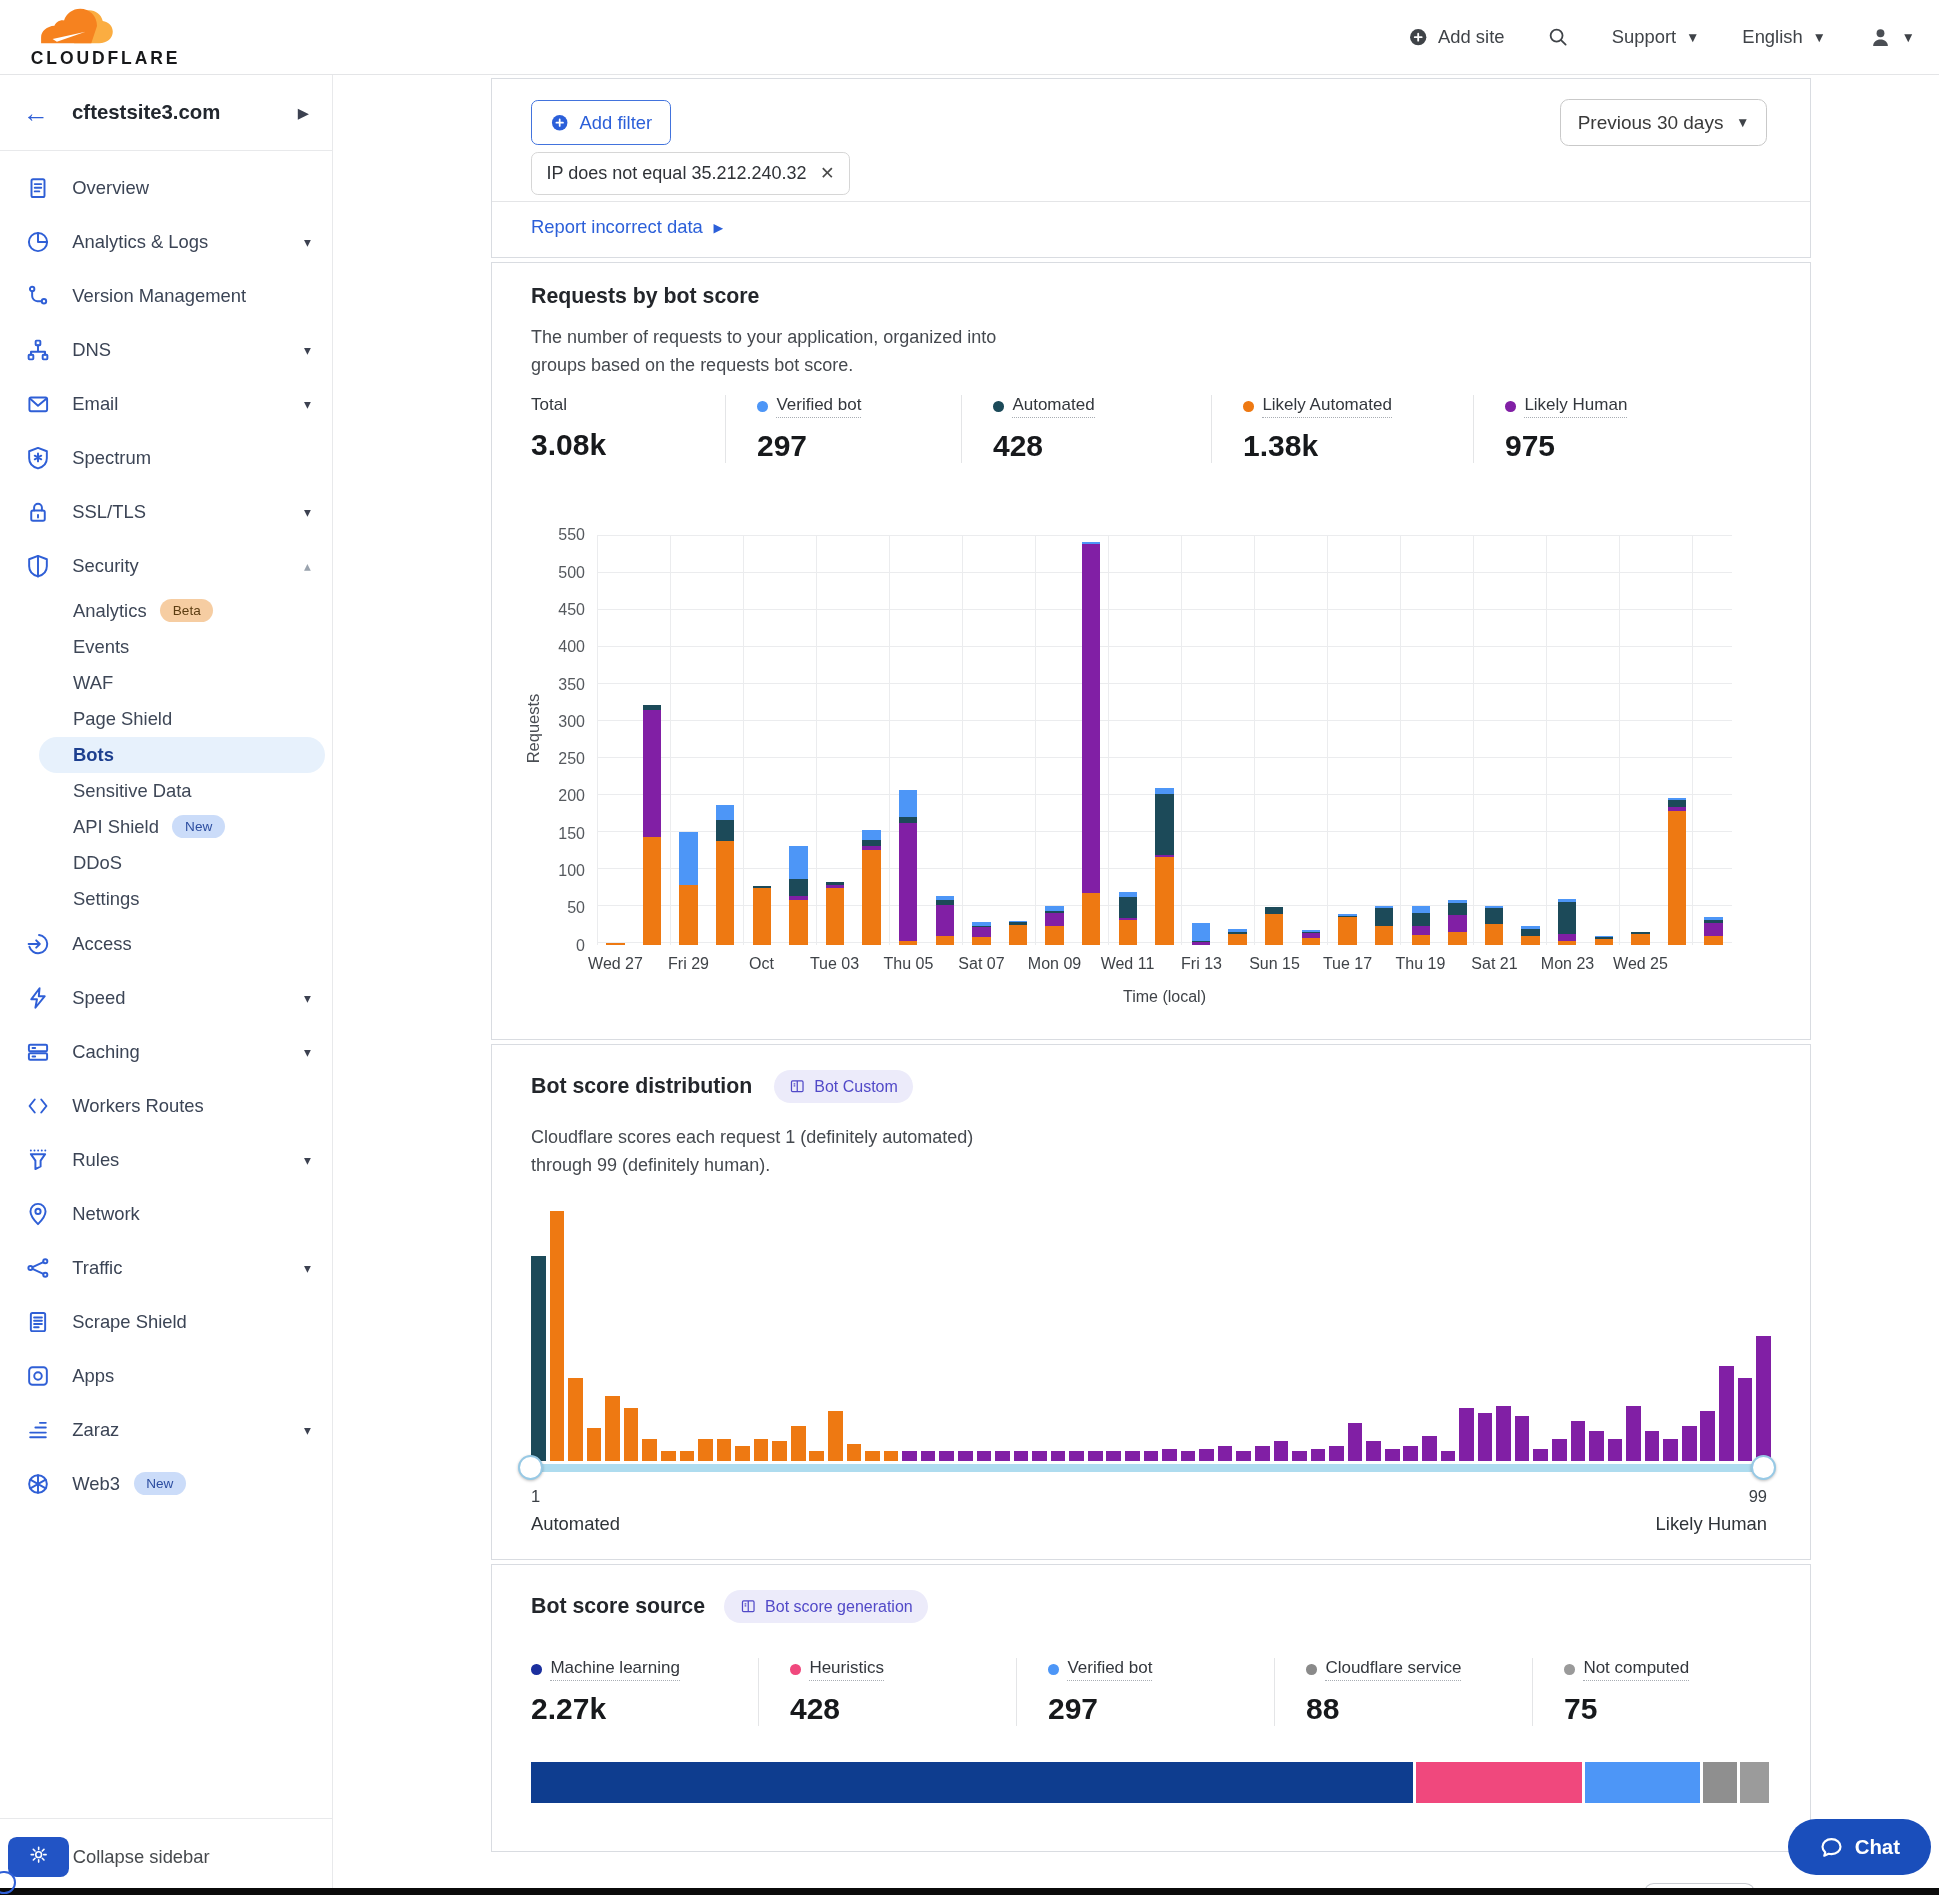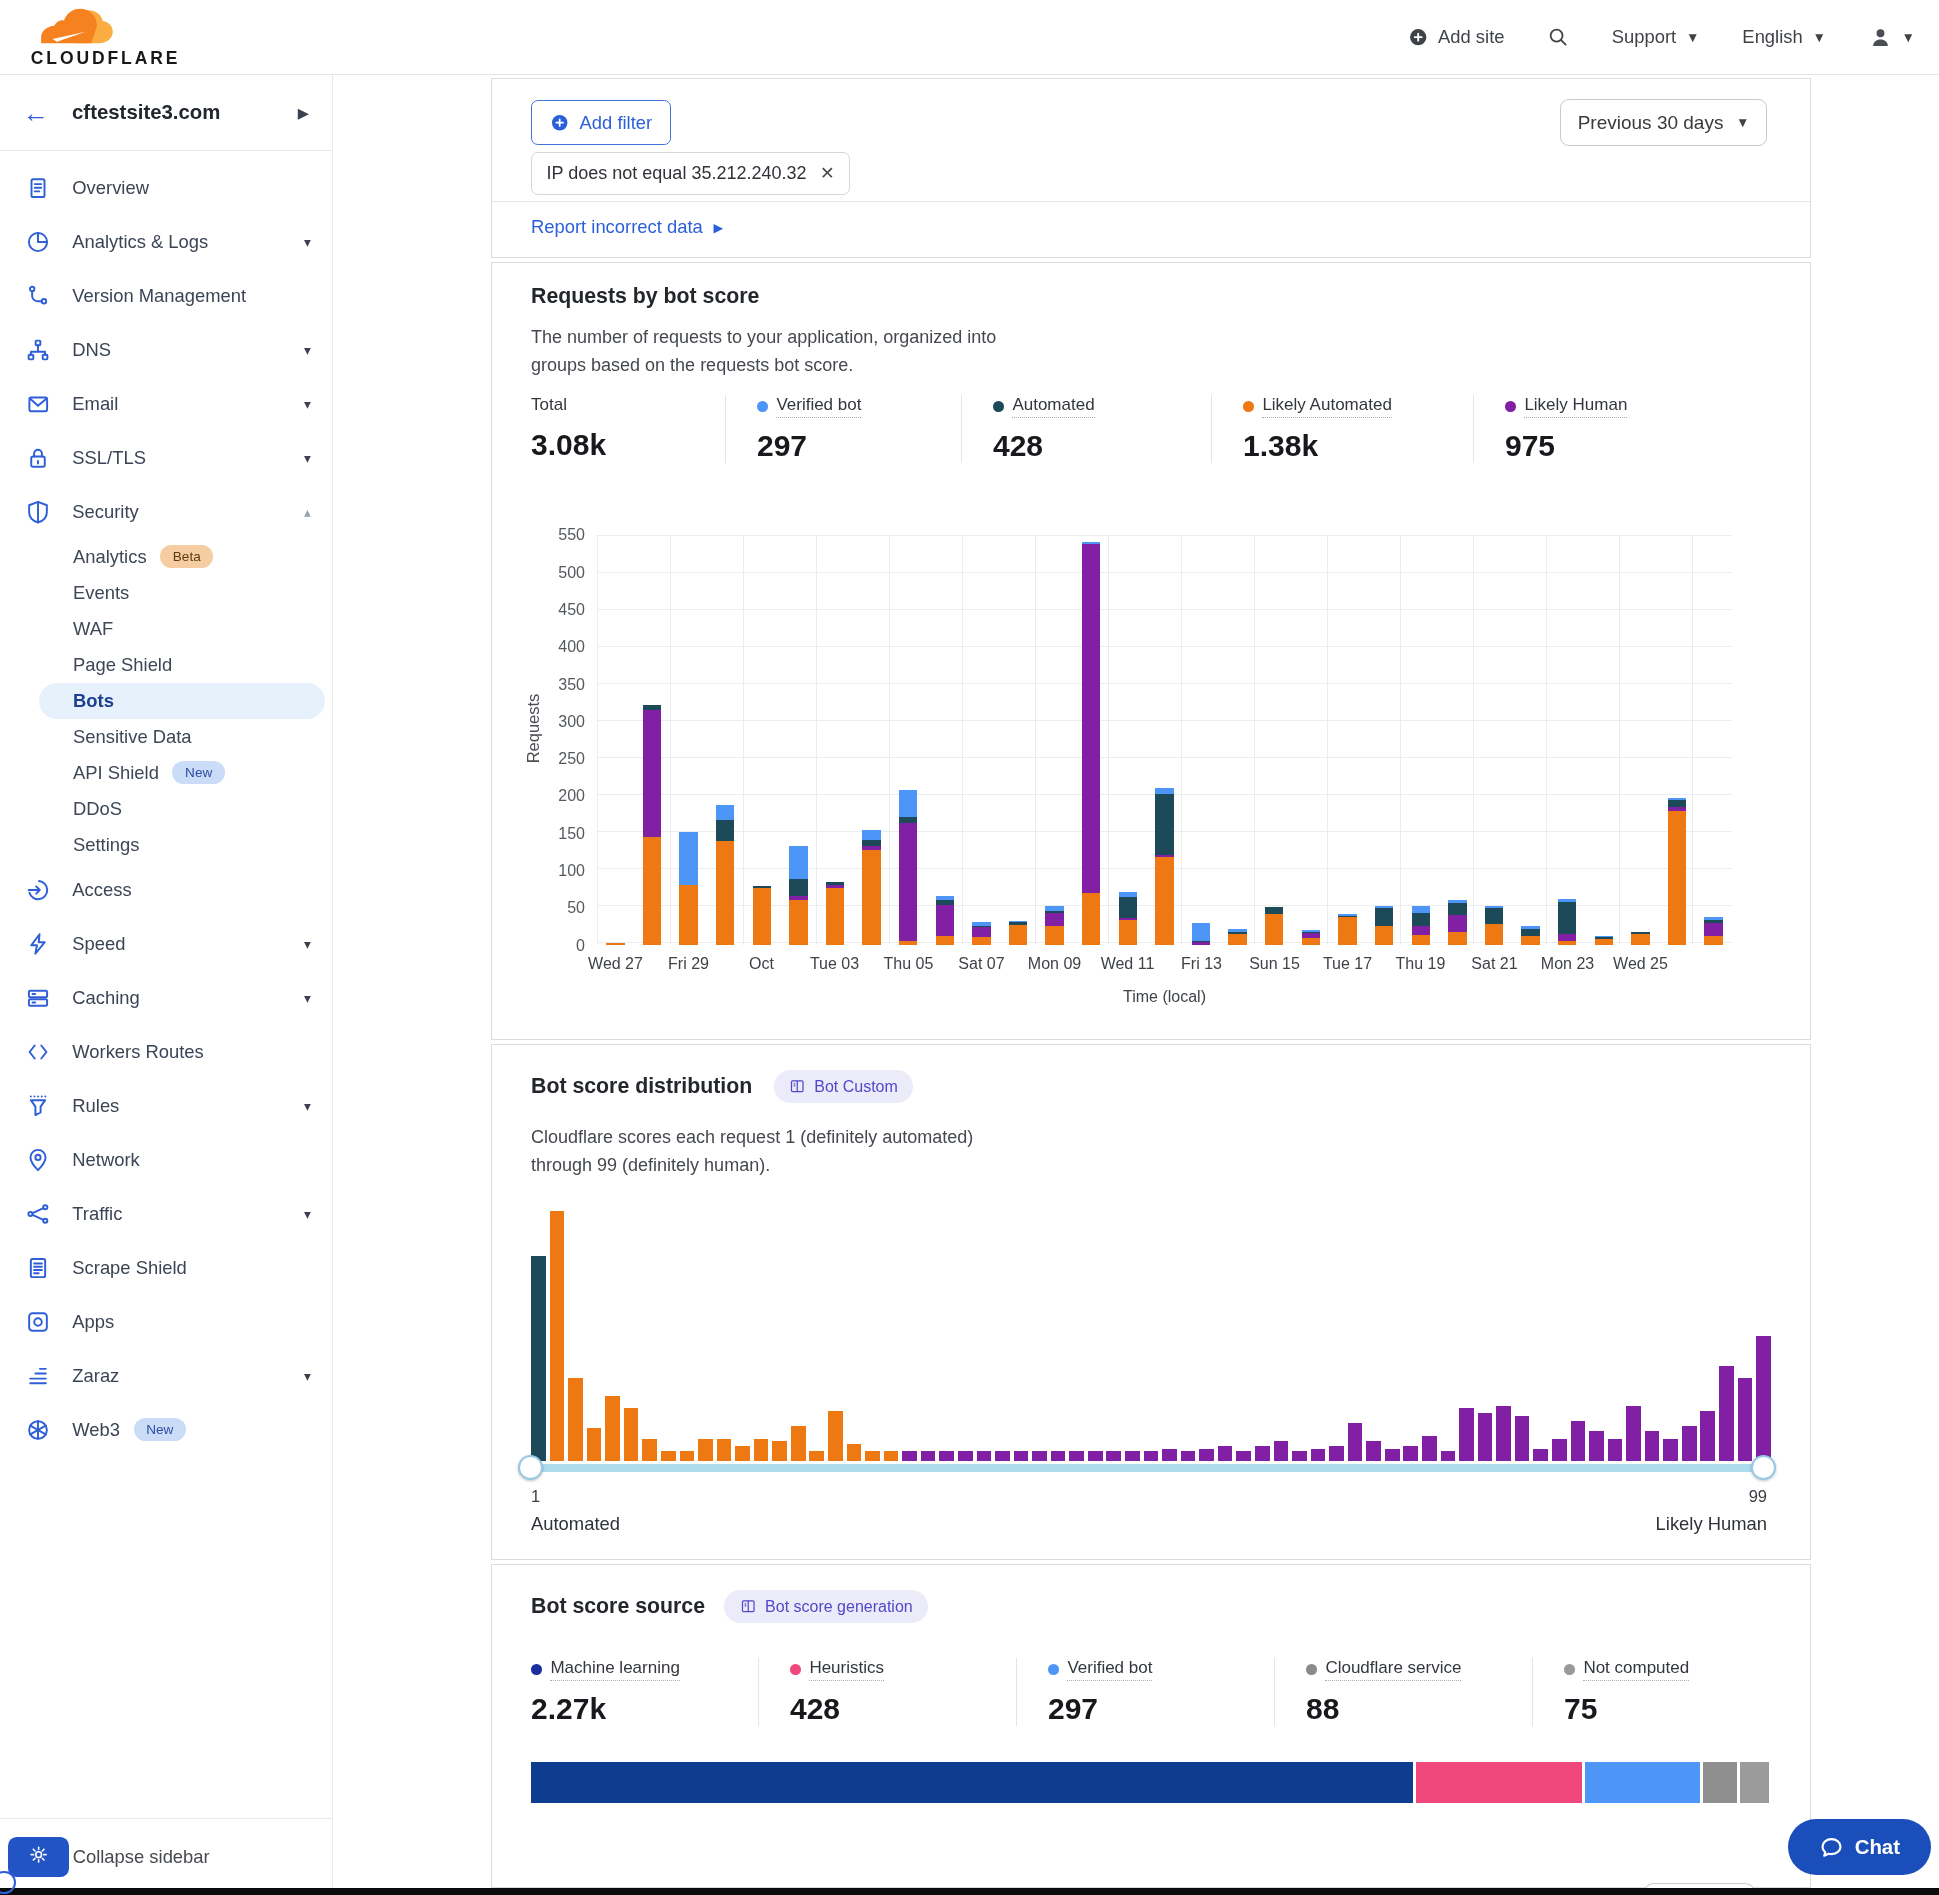"Spectrum" div.nav-item { html: none -> <div> <span> <svg> <path></path> <path></path> </svg> </span> <span>Spectrum</span> </div> }
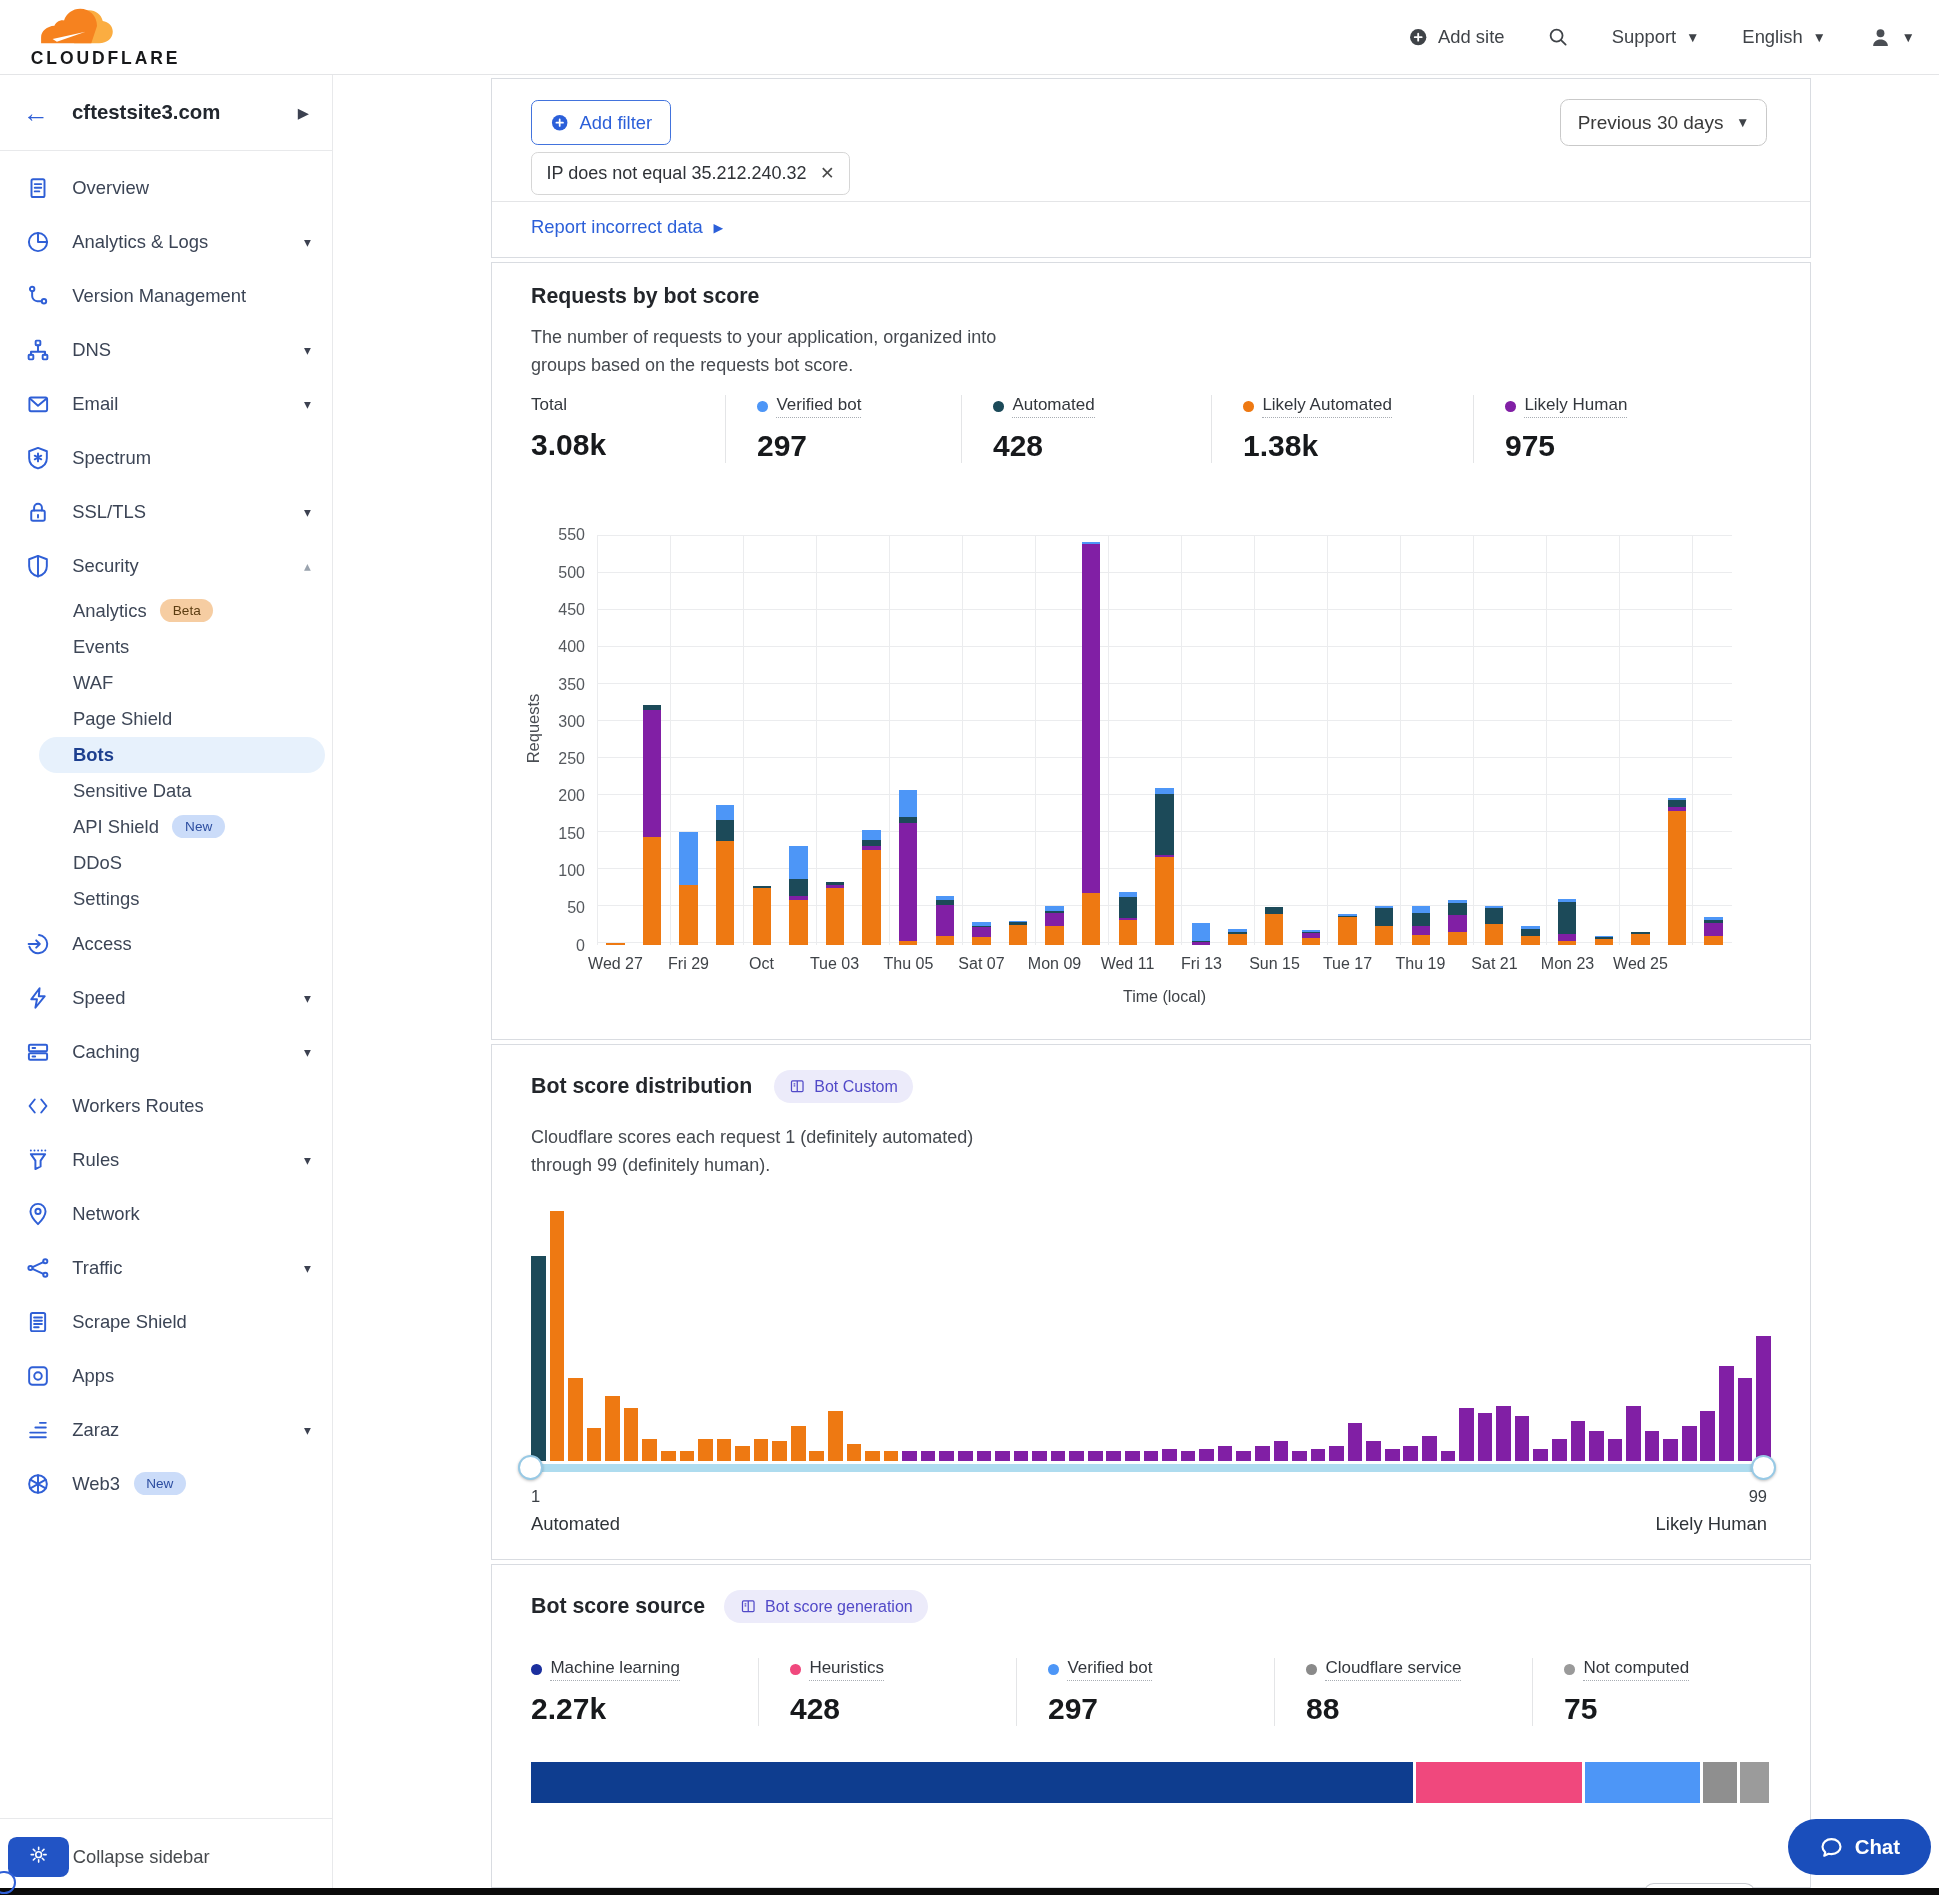"Bot score source" .card-d { height: 324px -> 288px }
